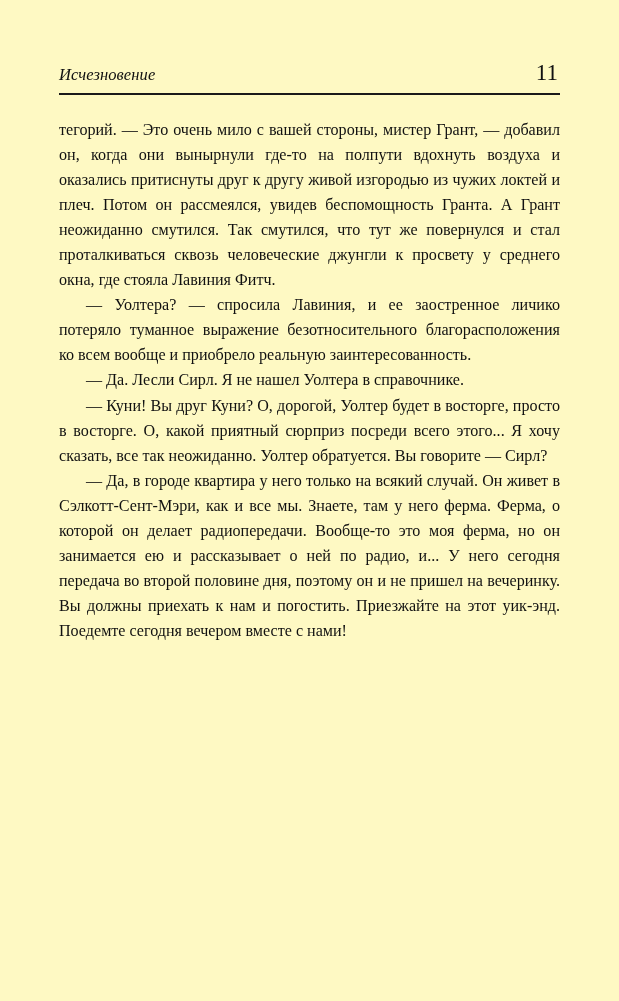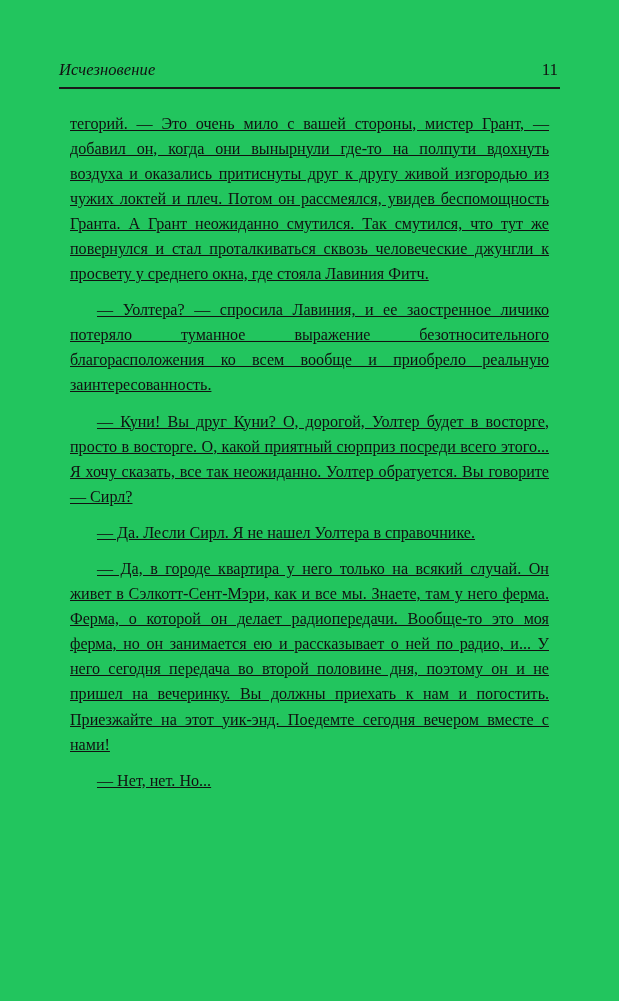"Исчезновение" .page { background: #22c55e -> #fef9c3 }
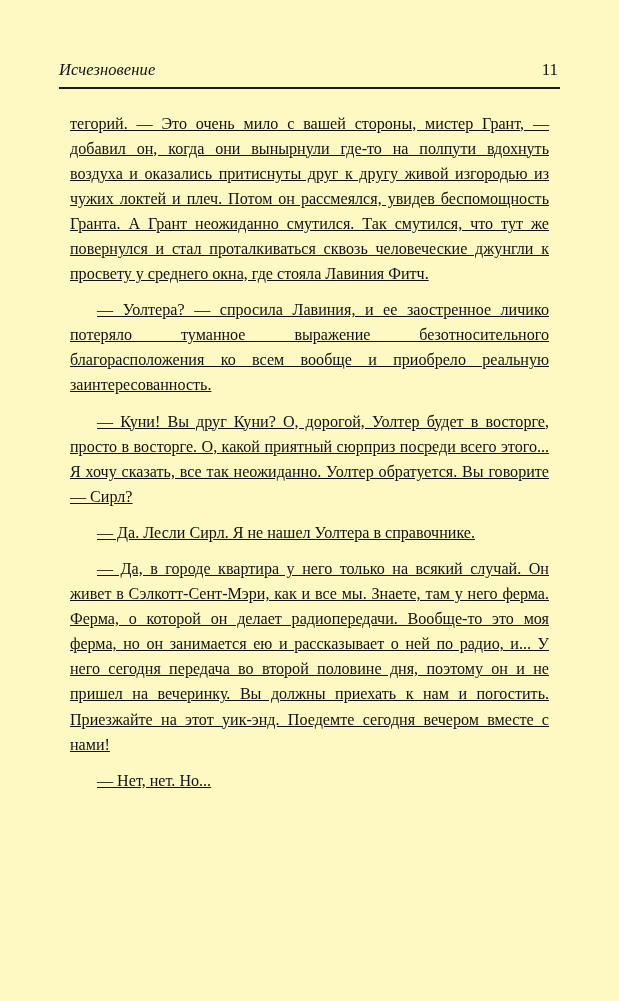"11" .runhead .folio { font-size: 17px -> 23px }
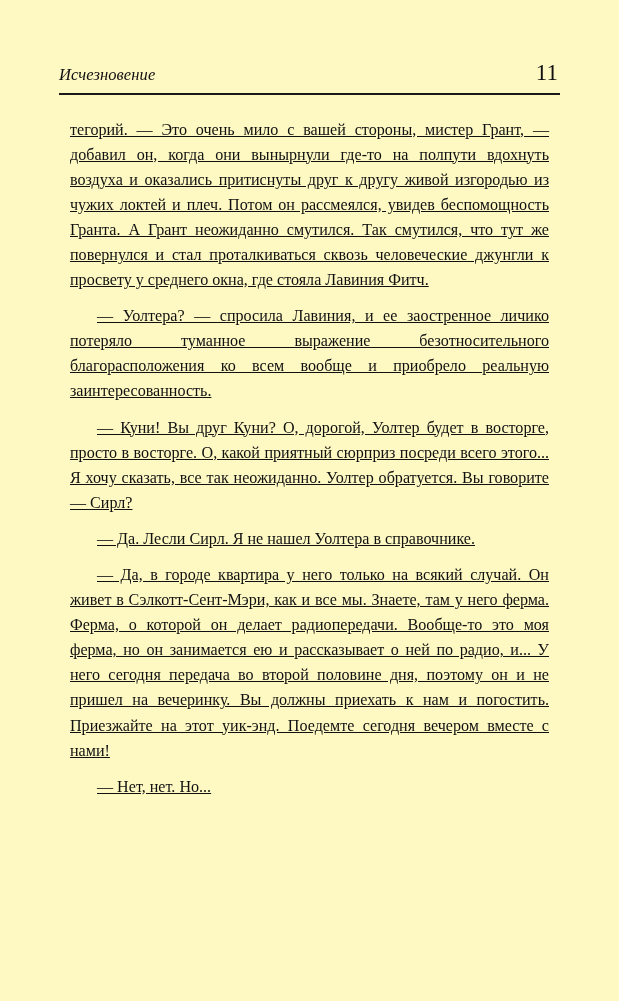"тегорий. — Это очень мило" .body-text p { margin: 11px -> 0; text-decoration: underline -> none }
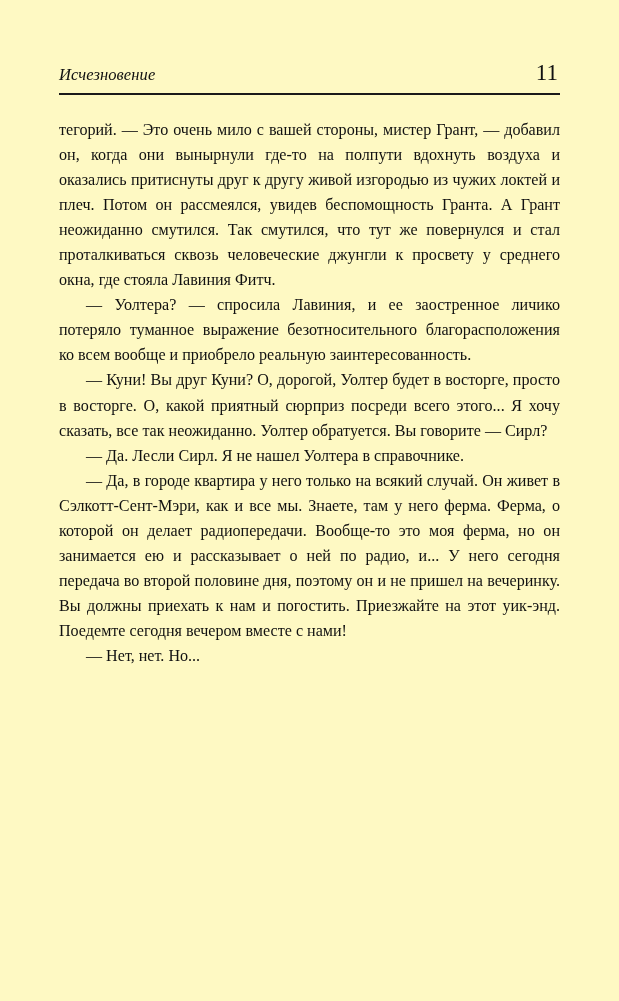"— Куни! Вы друг Куни?" p.indent { order: before "— Да. Лесли Сирл. Я" -> after "— Да. Лесли Сирл. Я" }
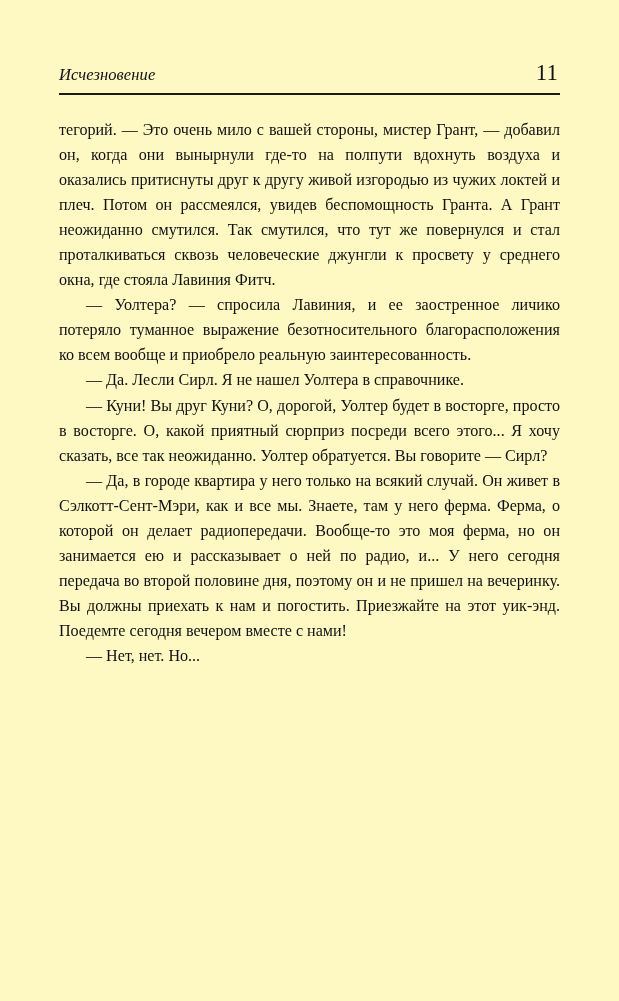"— Нет, нет. Но..." p.indent { html: <p>— Нет, нет. Но...</p> -> none }
